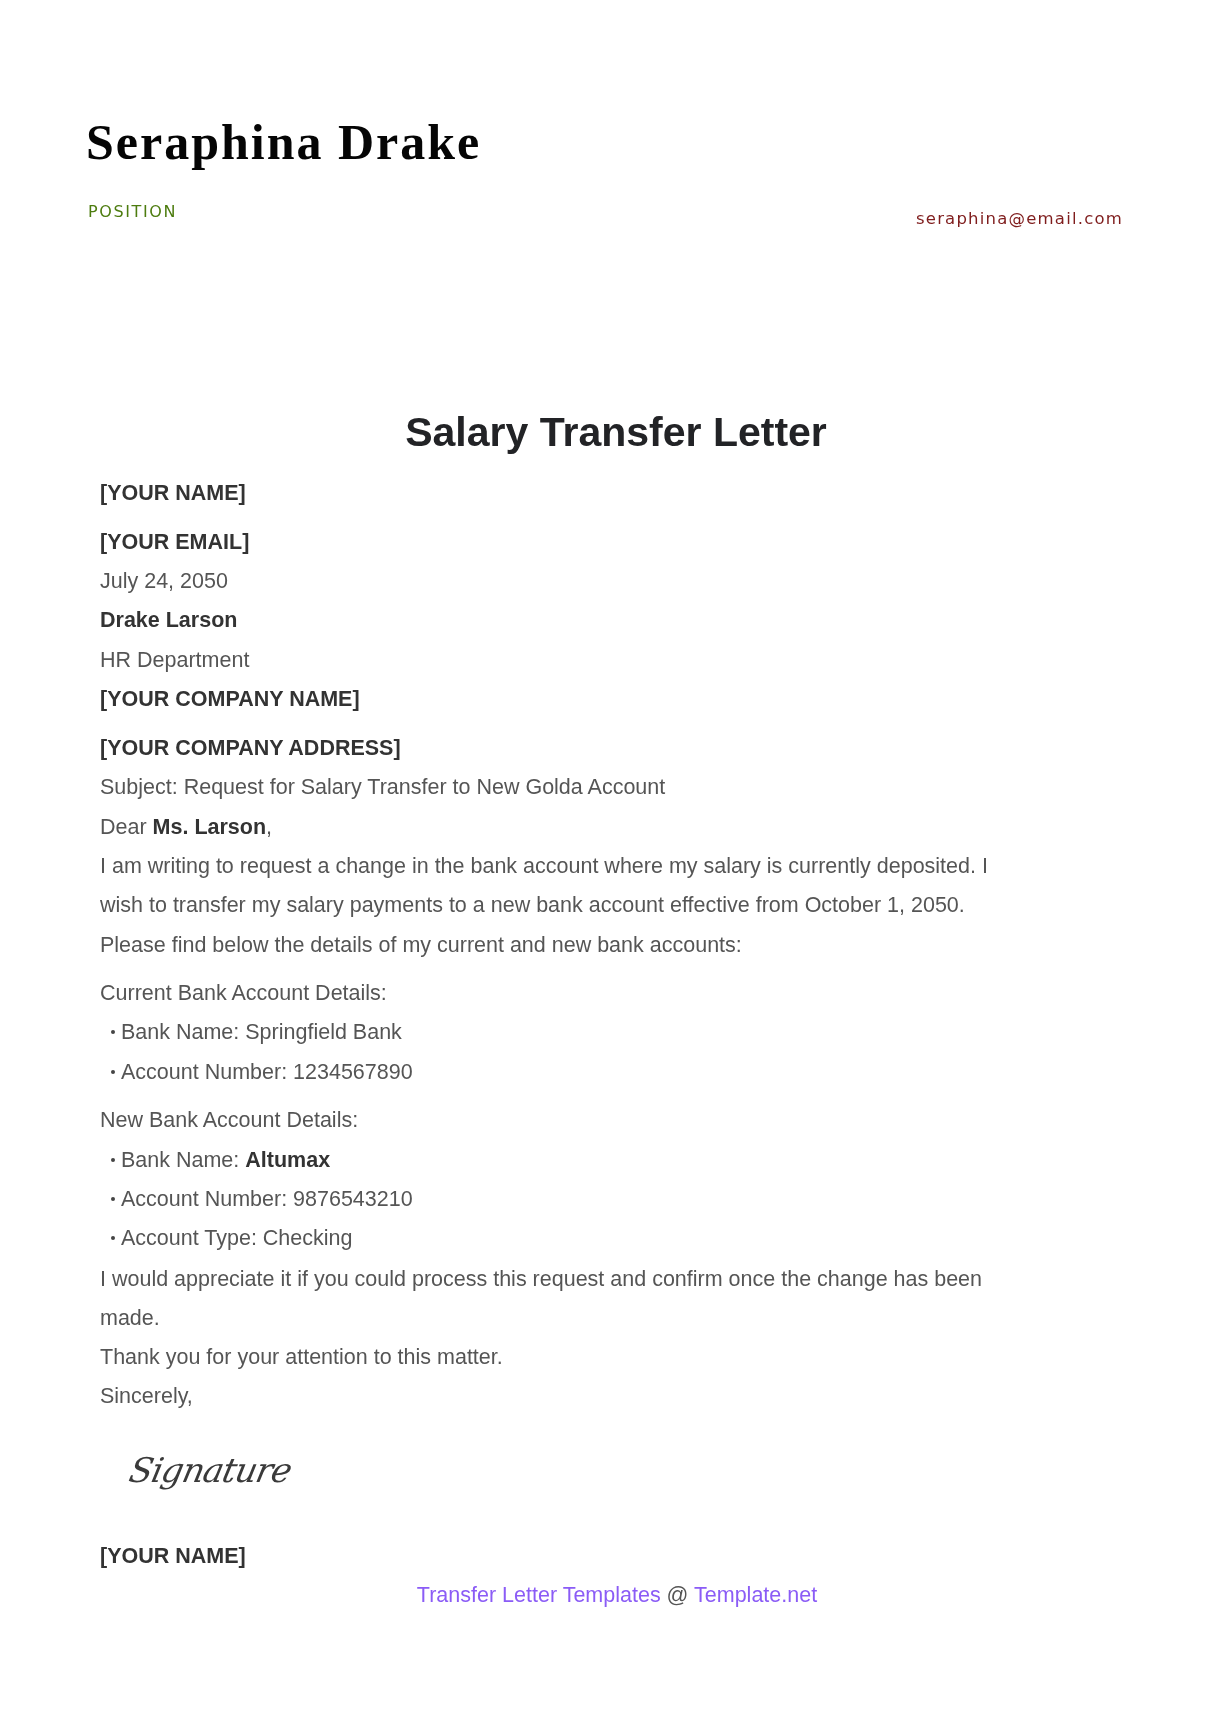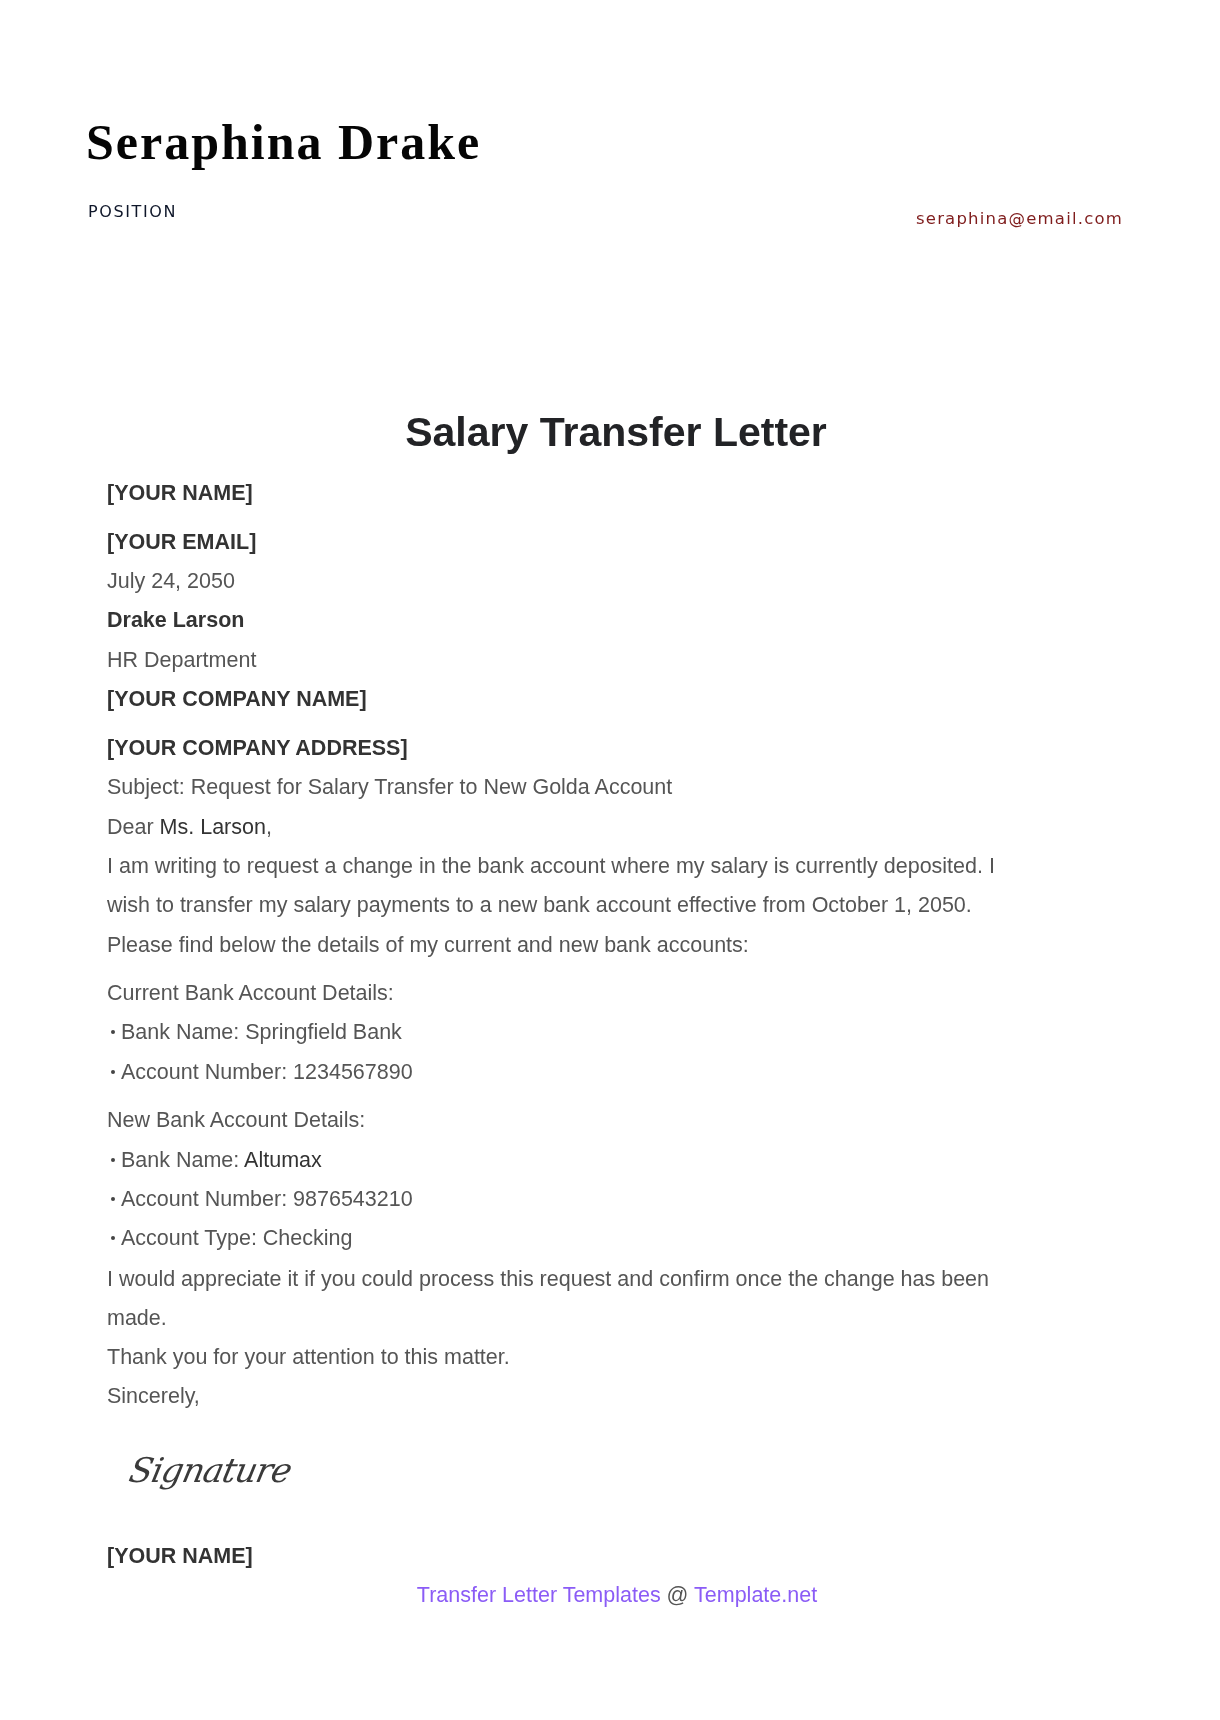"POSITION" .header-position { color: #0f172a -> #4d7c0f }
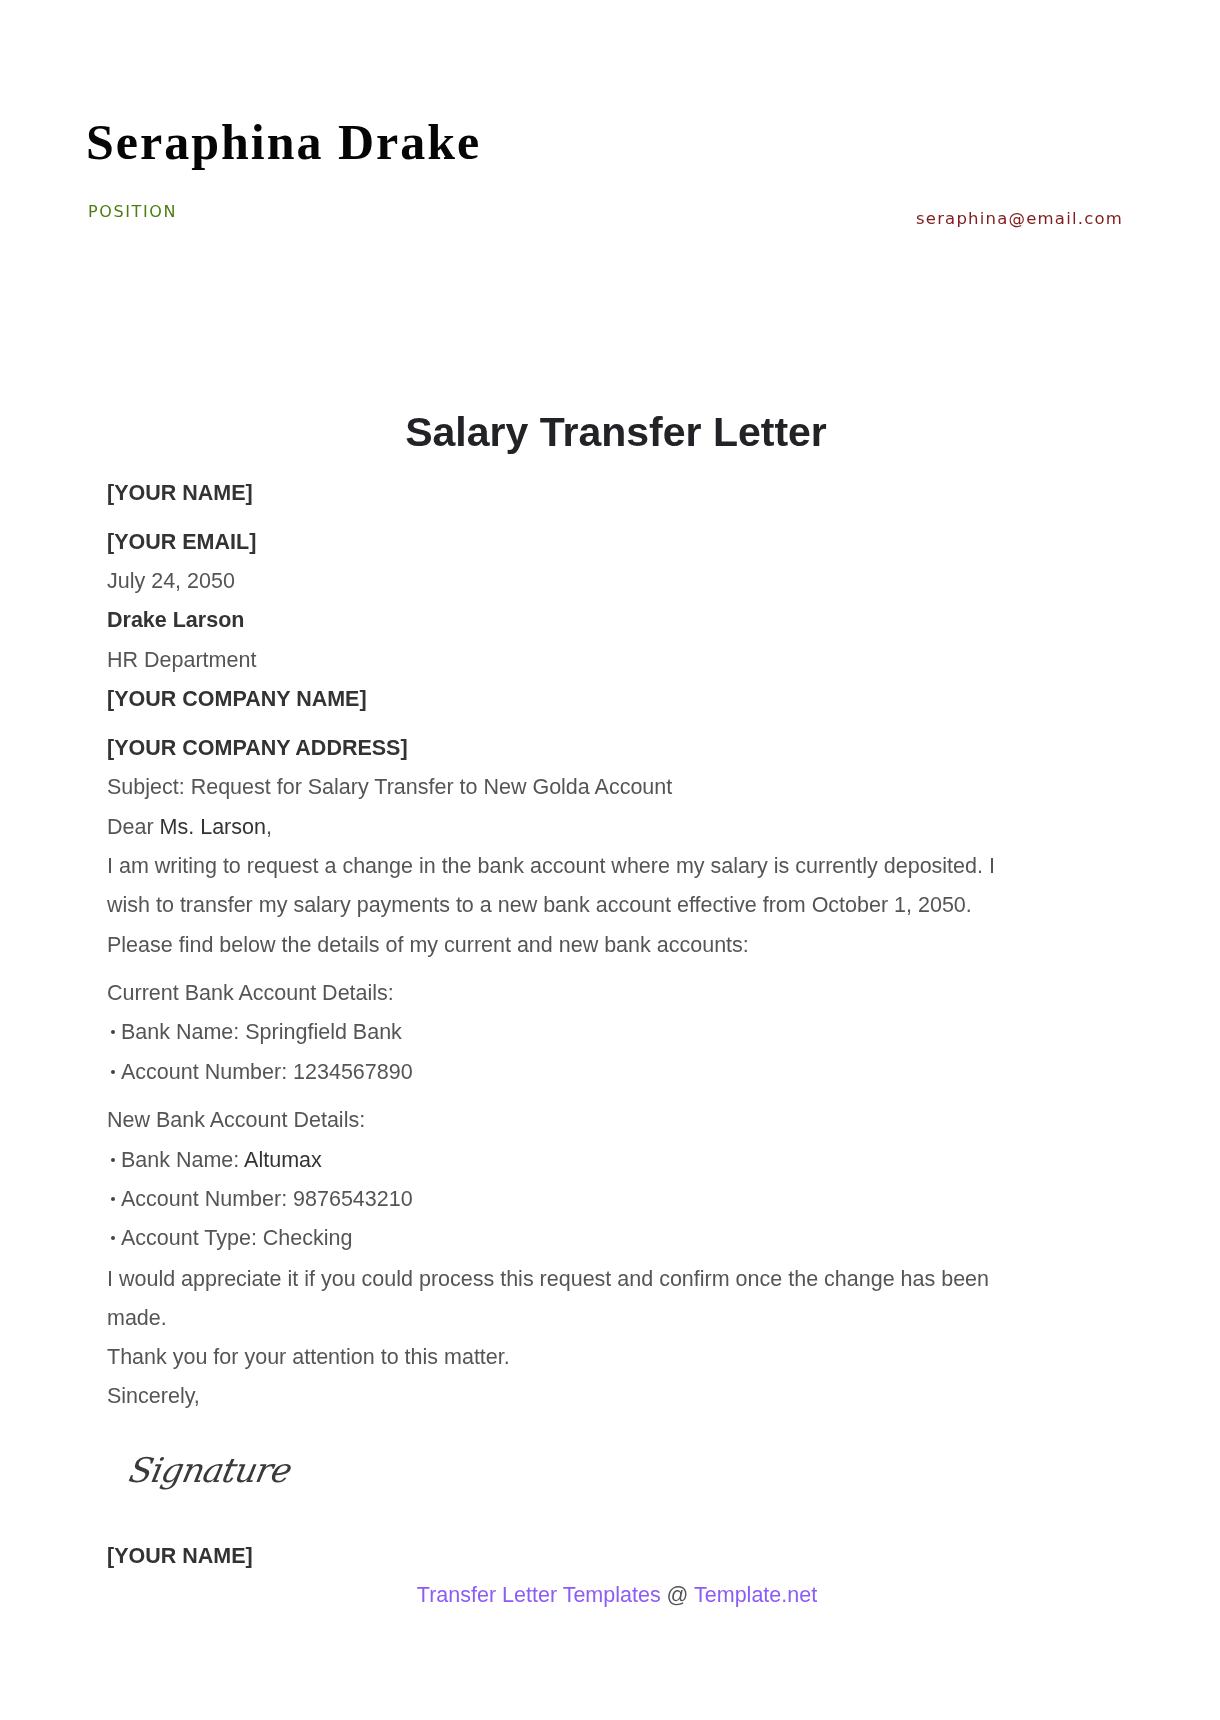"[YOUR NAME]" .line { left: 107px -> 100px }
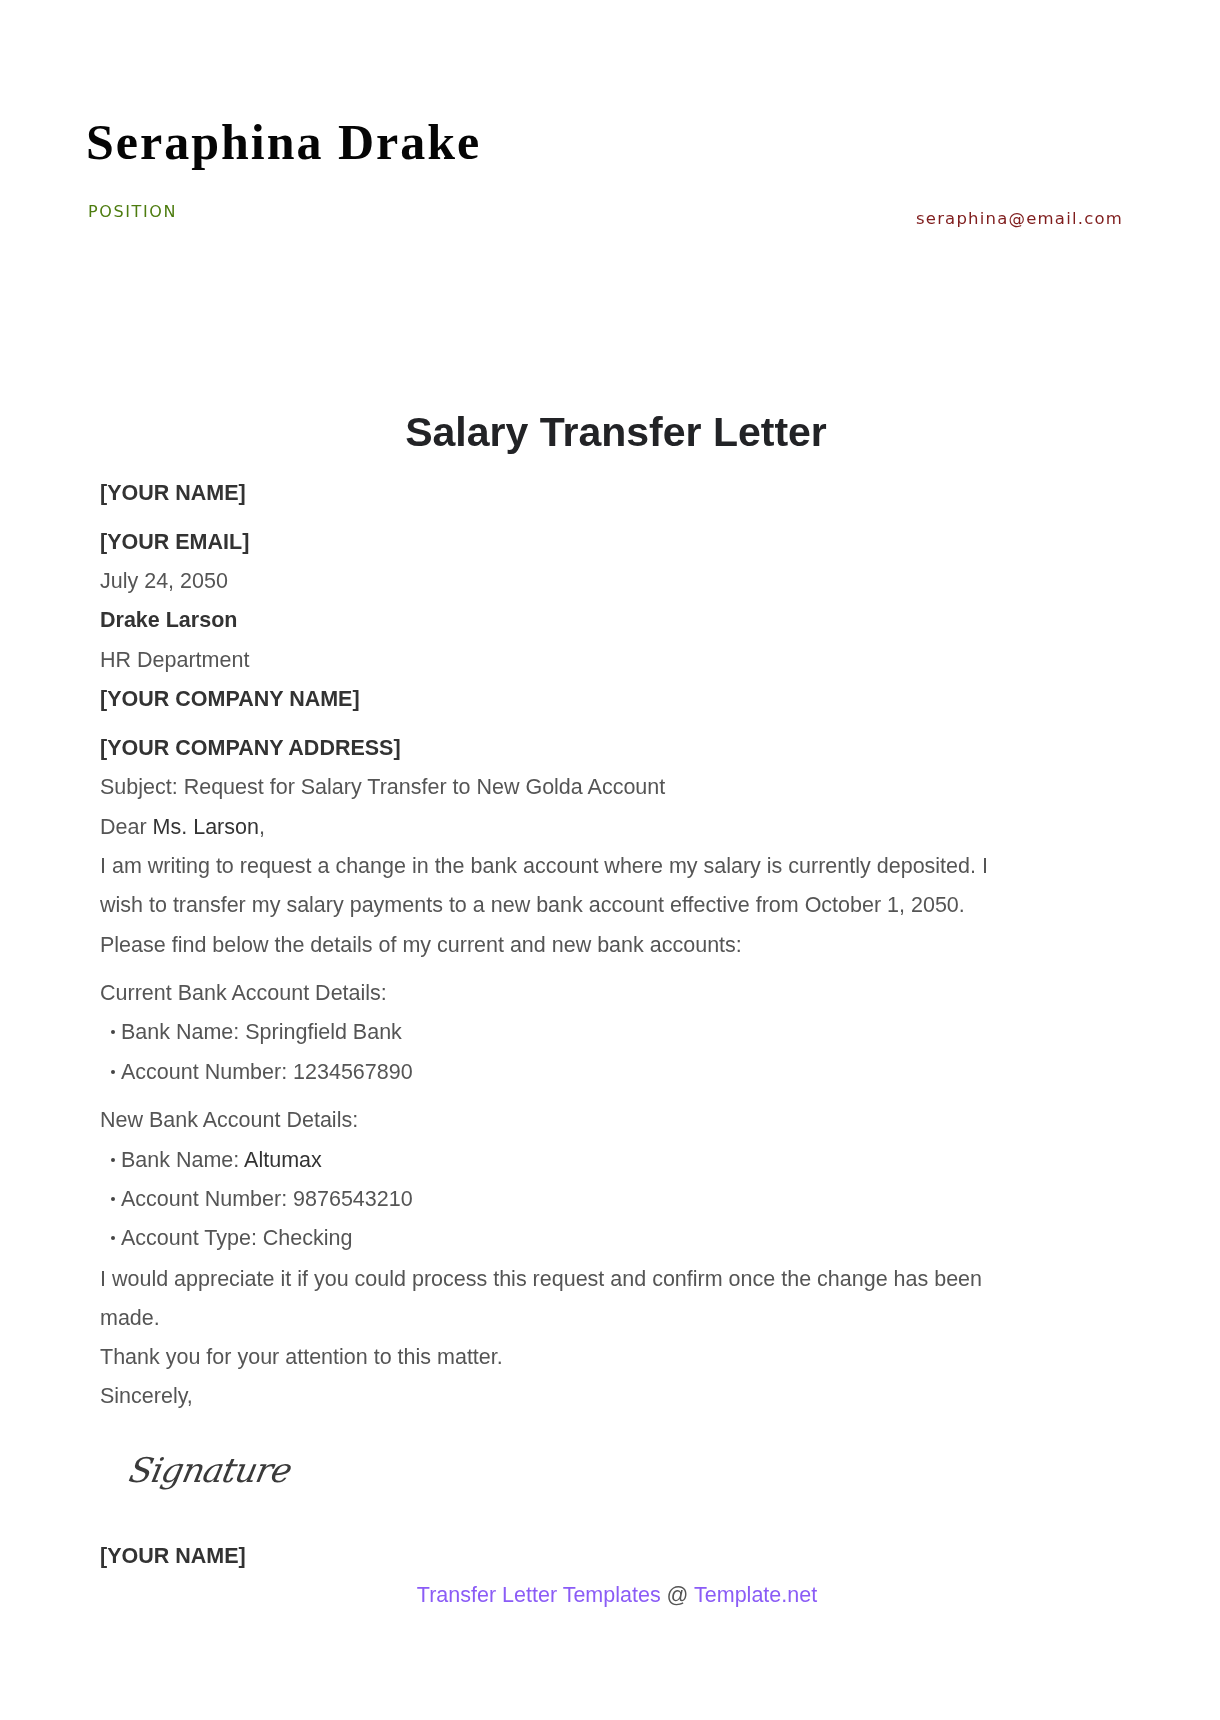"Ms. Larson" .line .strong { font-weight: normal -> bold }
